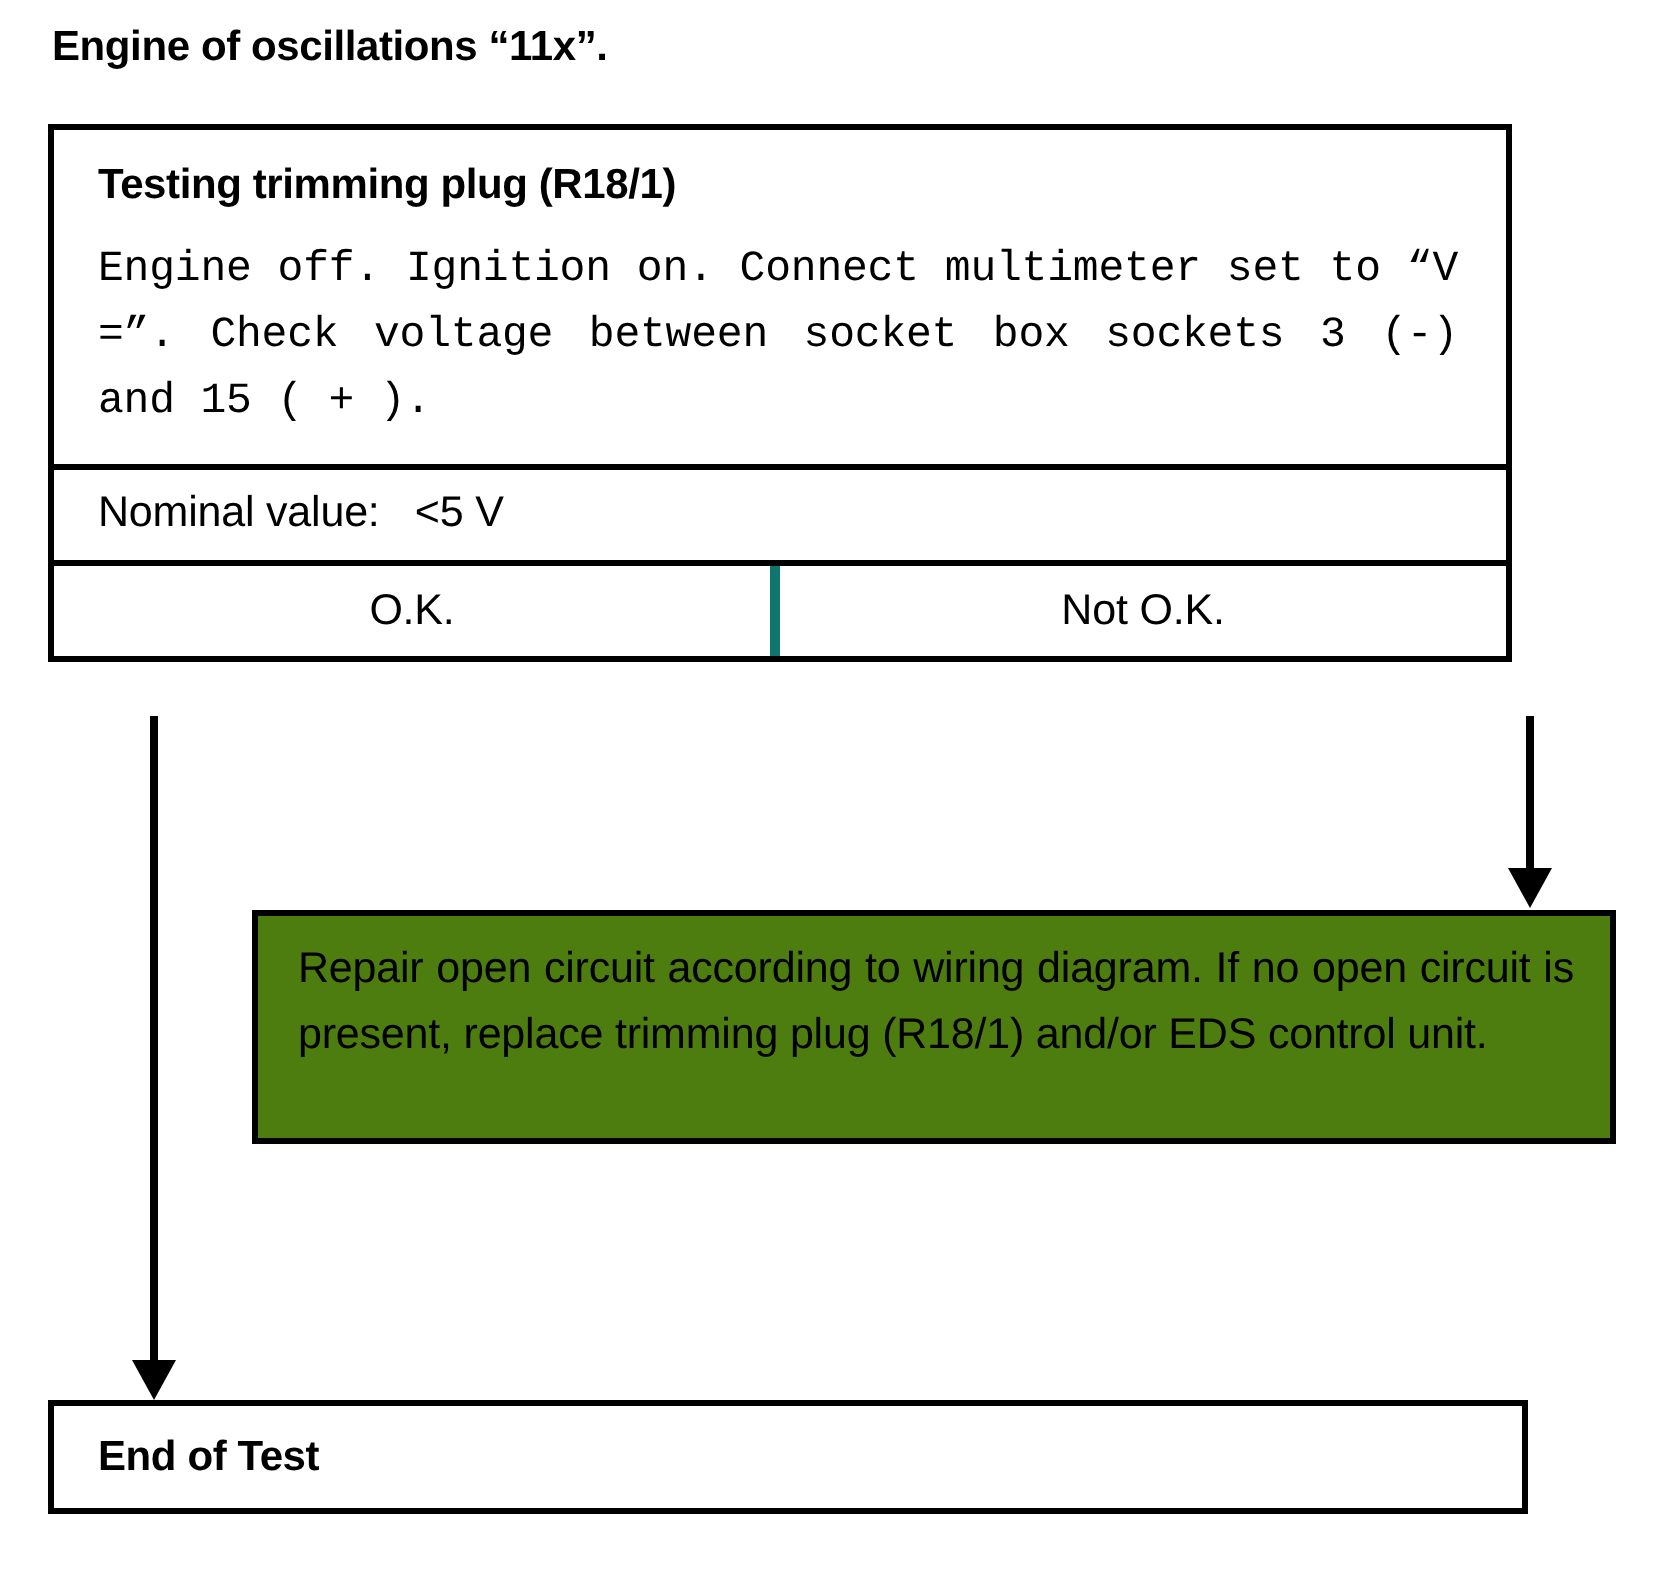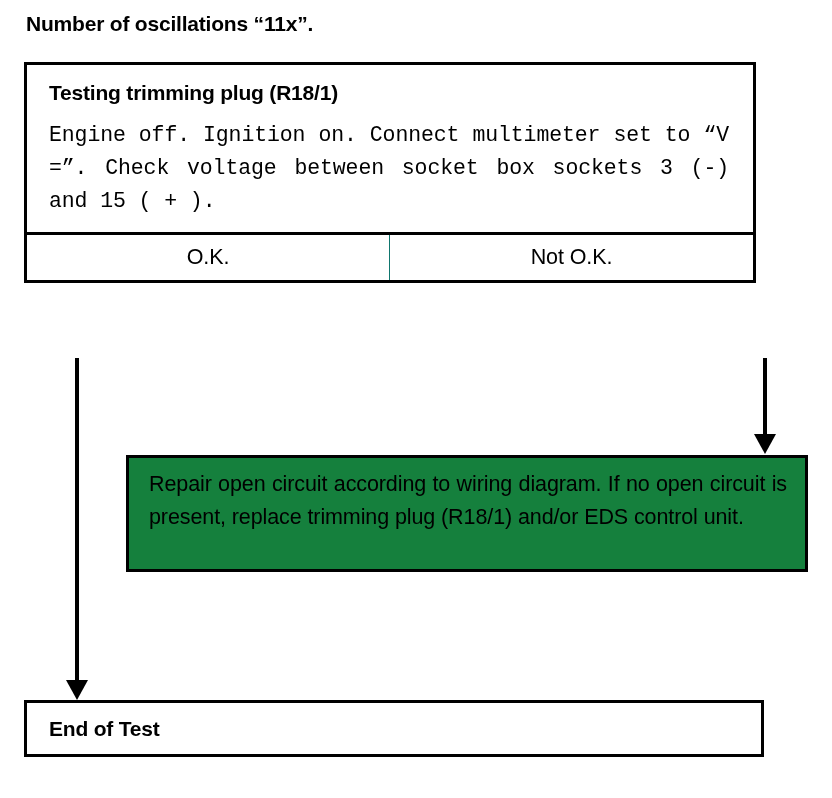"Number of oscillations “11x”." div { text: Number -> Engine }
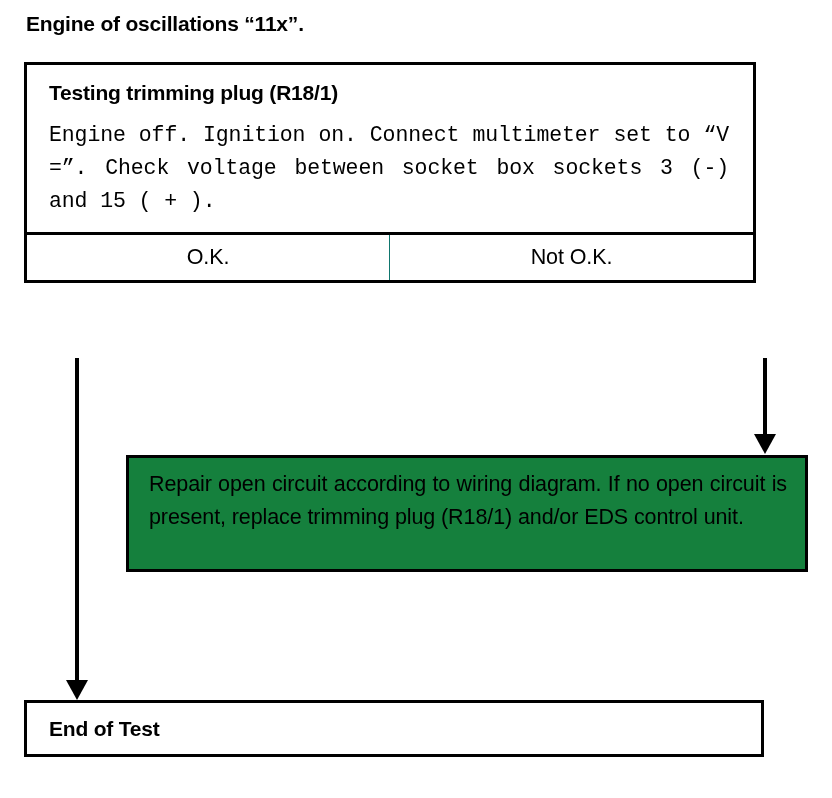"Nominal value: <5 V" div.tbl-row { html: none -> <div> <div>Nominal value: &lt;5 V</div> </div> }
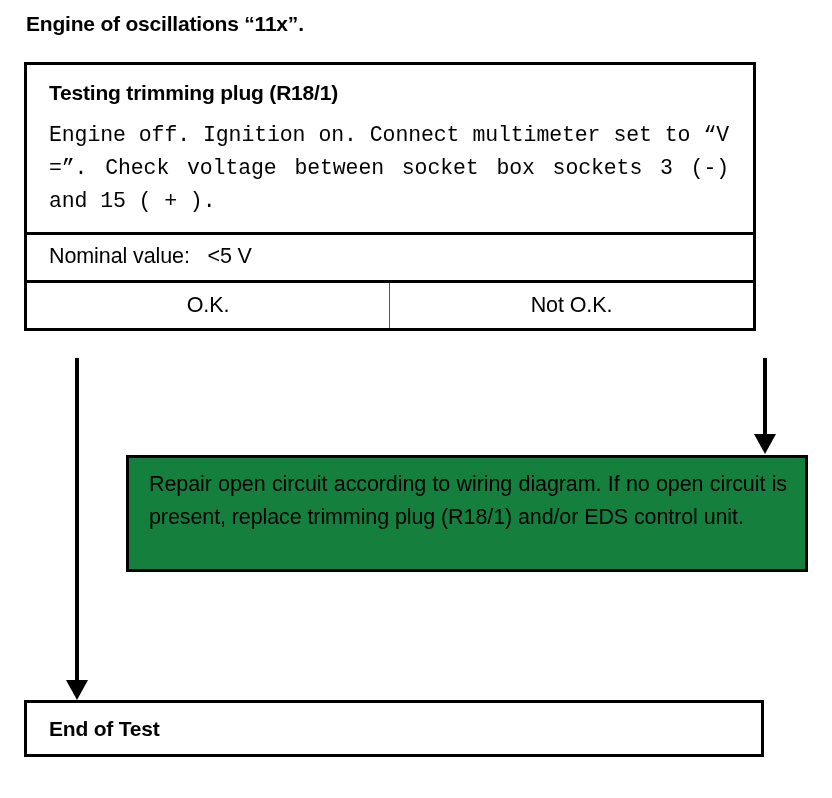"O.K." #verdict-ok { border-right: 1px solid #0f766e -> 5px solid #0f766e }
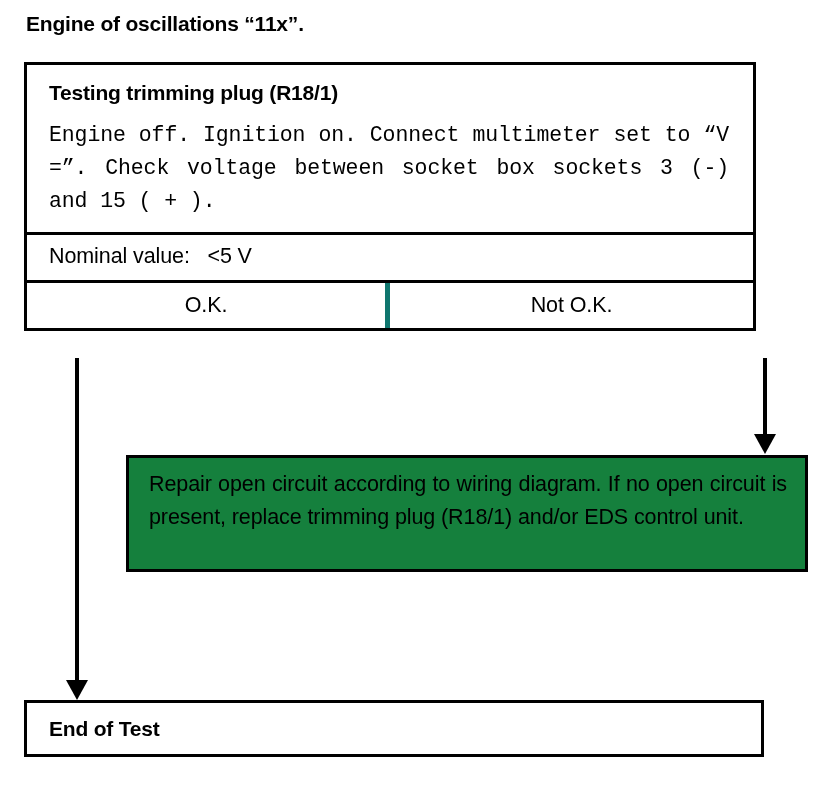"Repair open circuit according to" #repair-box { background: #15803d -> #4d7c0f }
